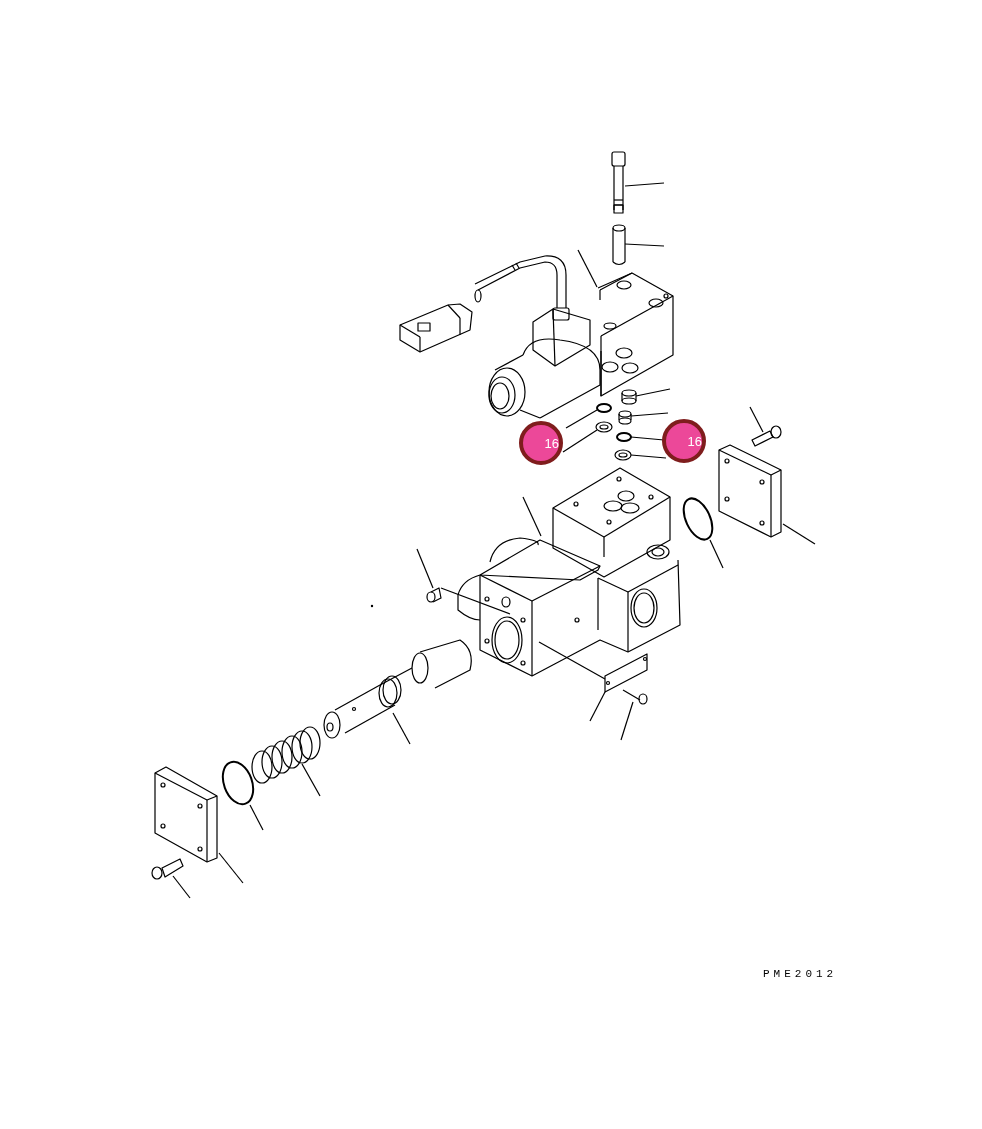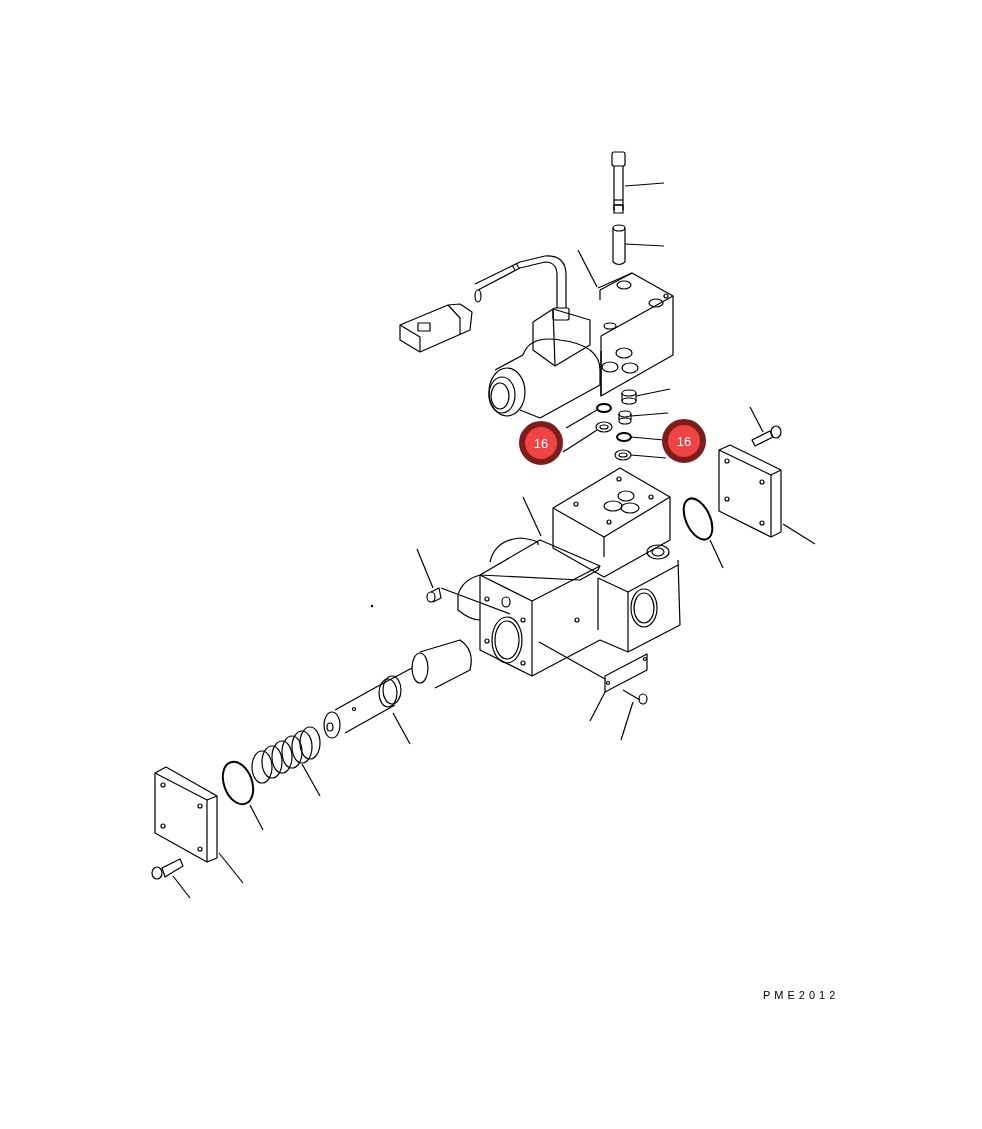"16" .badge { background: #ef4444 -> #ec4899; border: 6px solid #7f1d1d -> 4px solid #7f1d1d; justify-content: center -> flex-end }
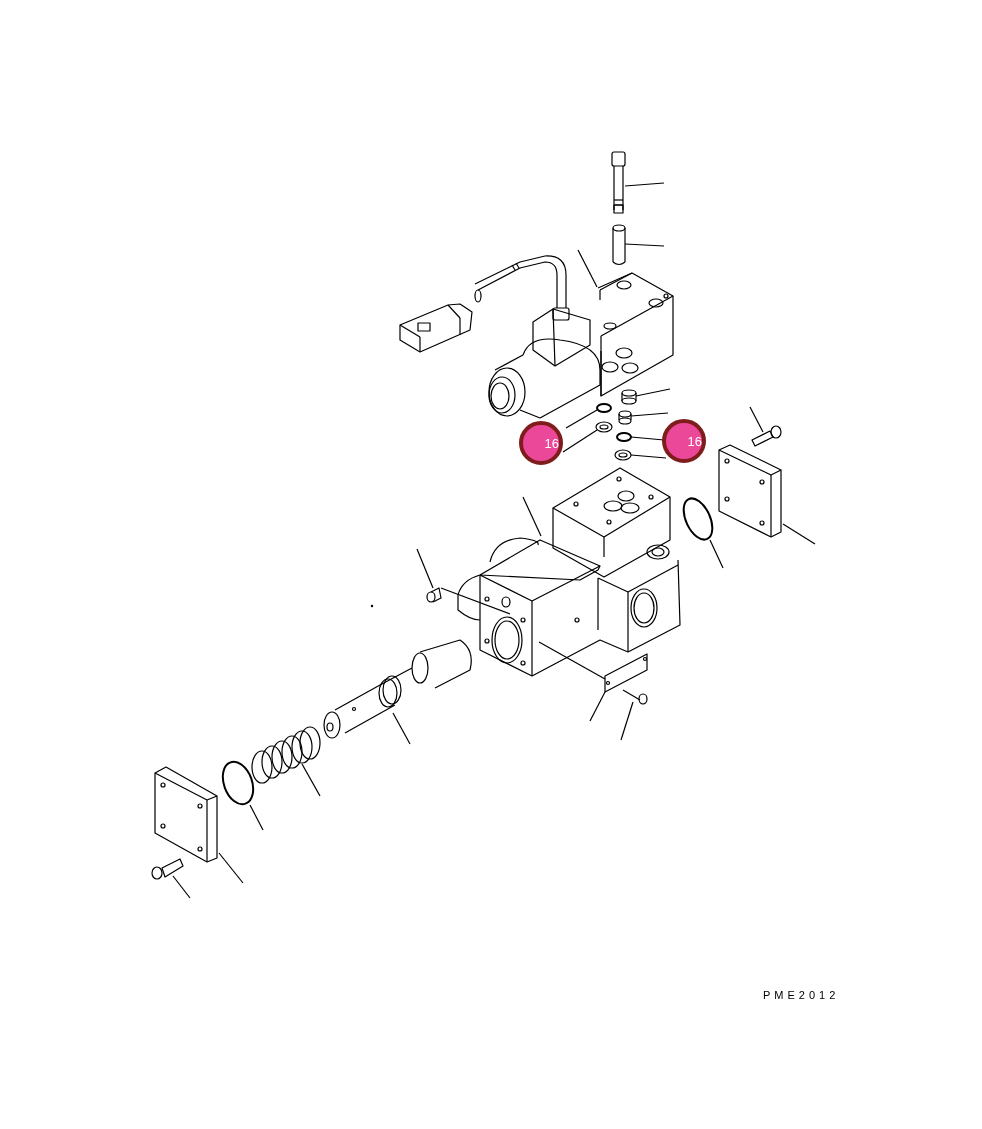"PME2012" .fig-code { font-family: Liberation Sans, sans-serif -> Liberation Mono, monospace; top: 989px -> 968px }
